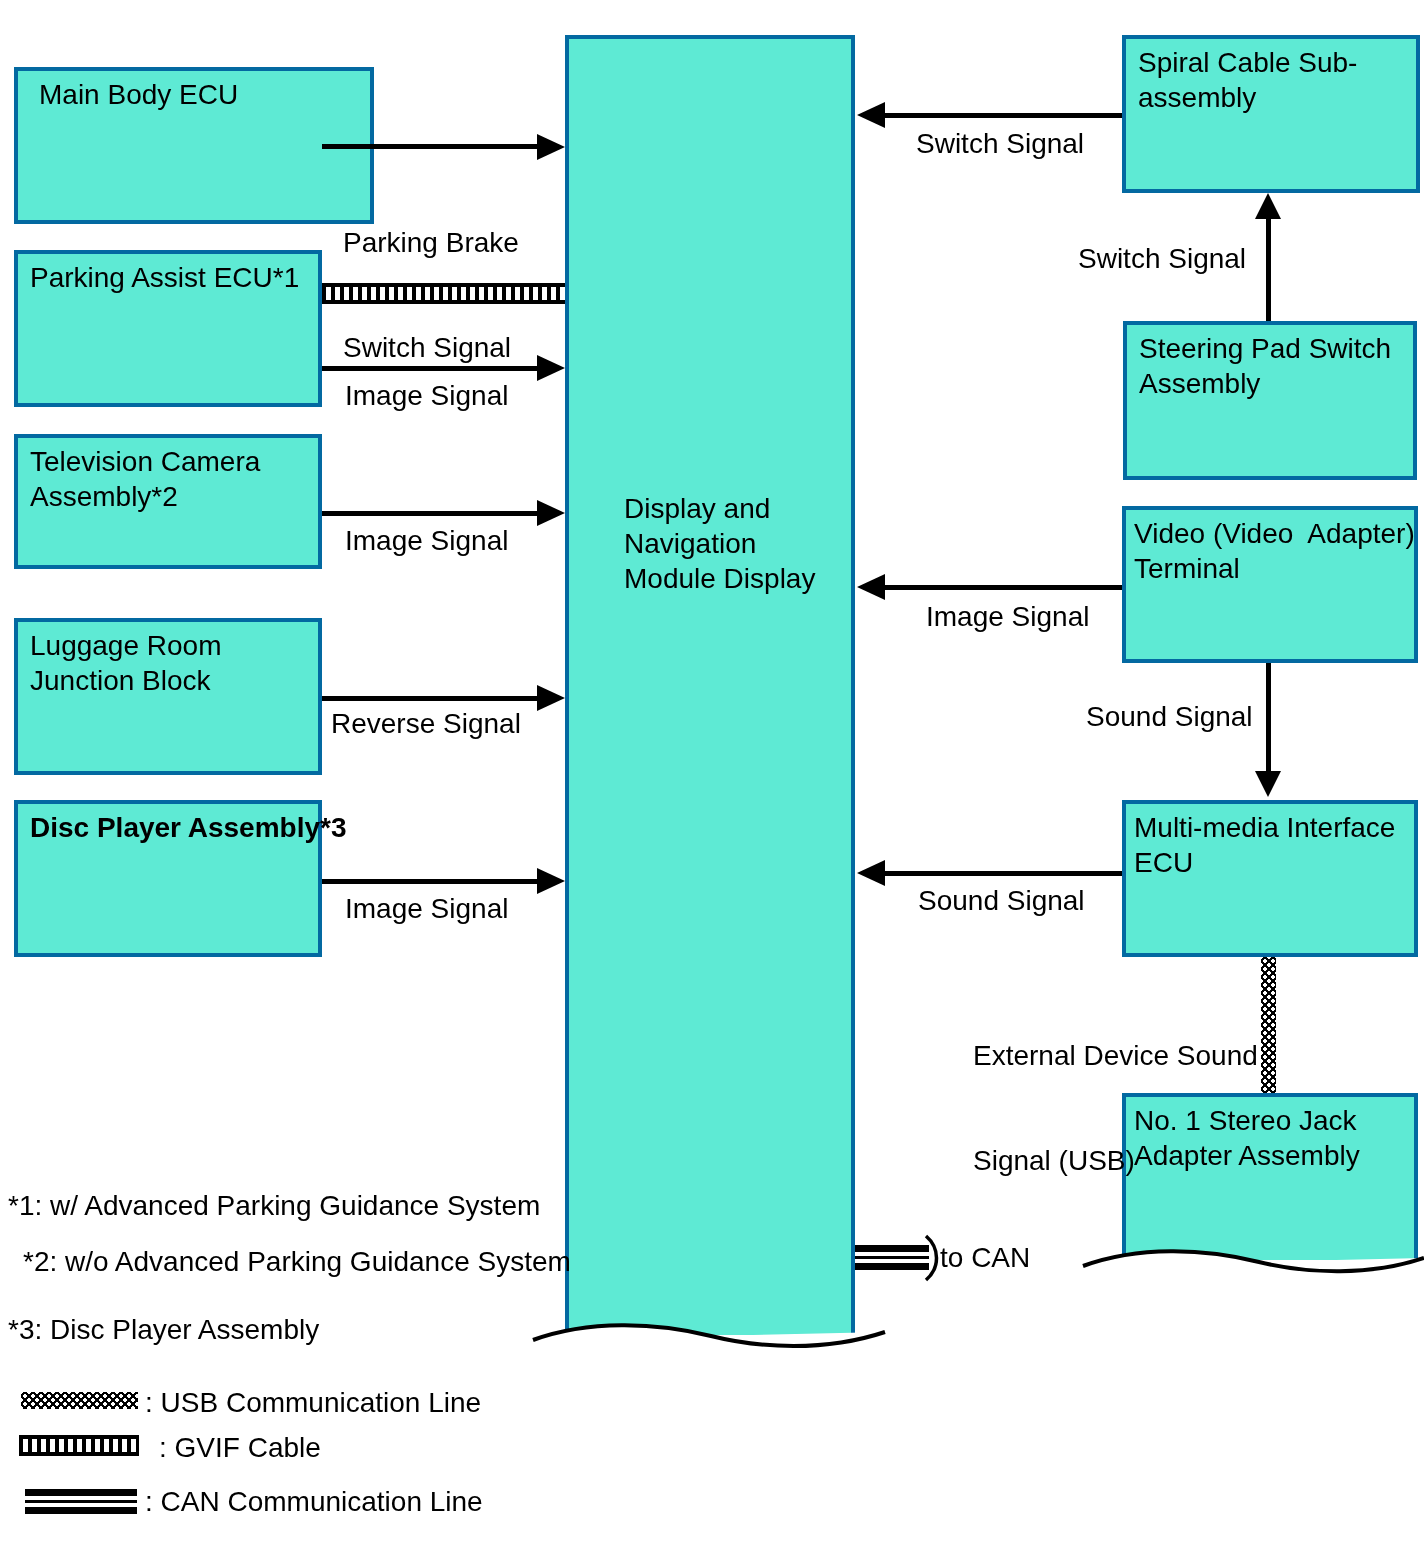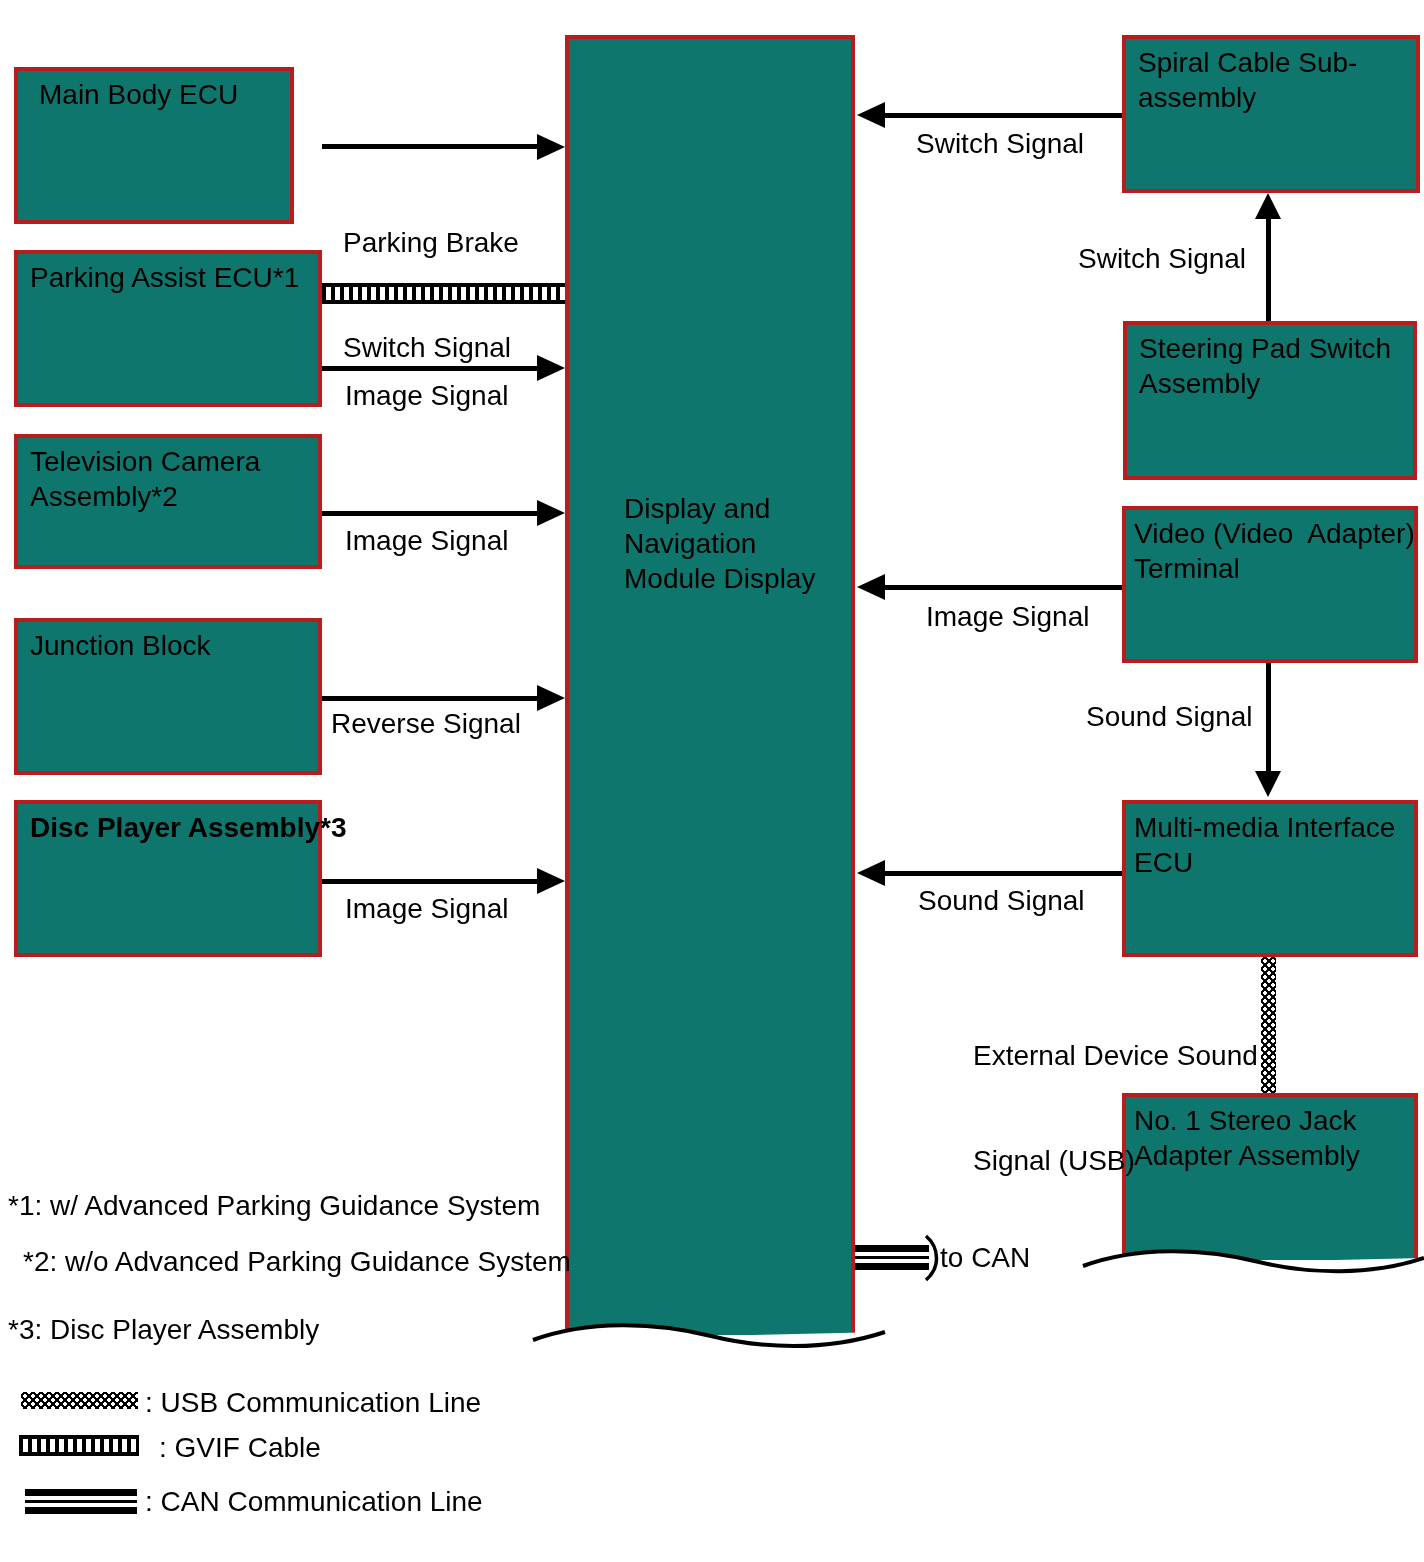"Spiral Cable Sub-" .box { background: #0f766e -> #5eead4; border: 4px solid #b91c1c -> 4px solid #0369a1 }
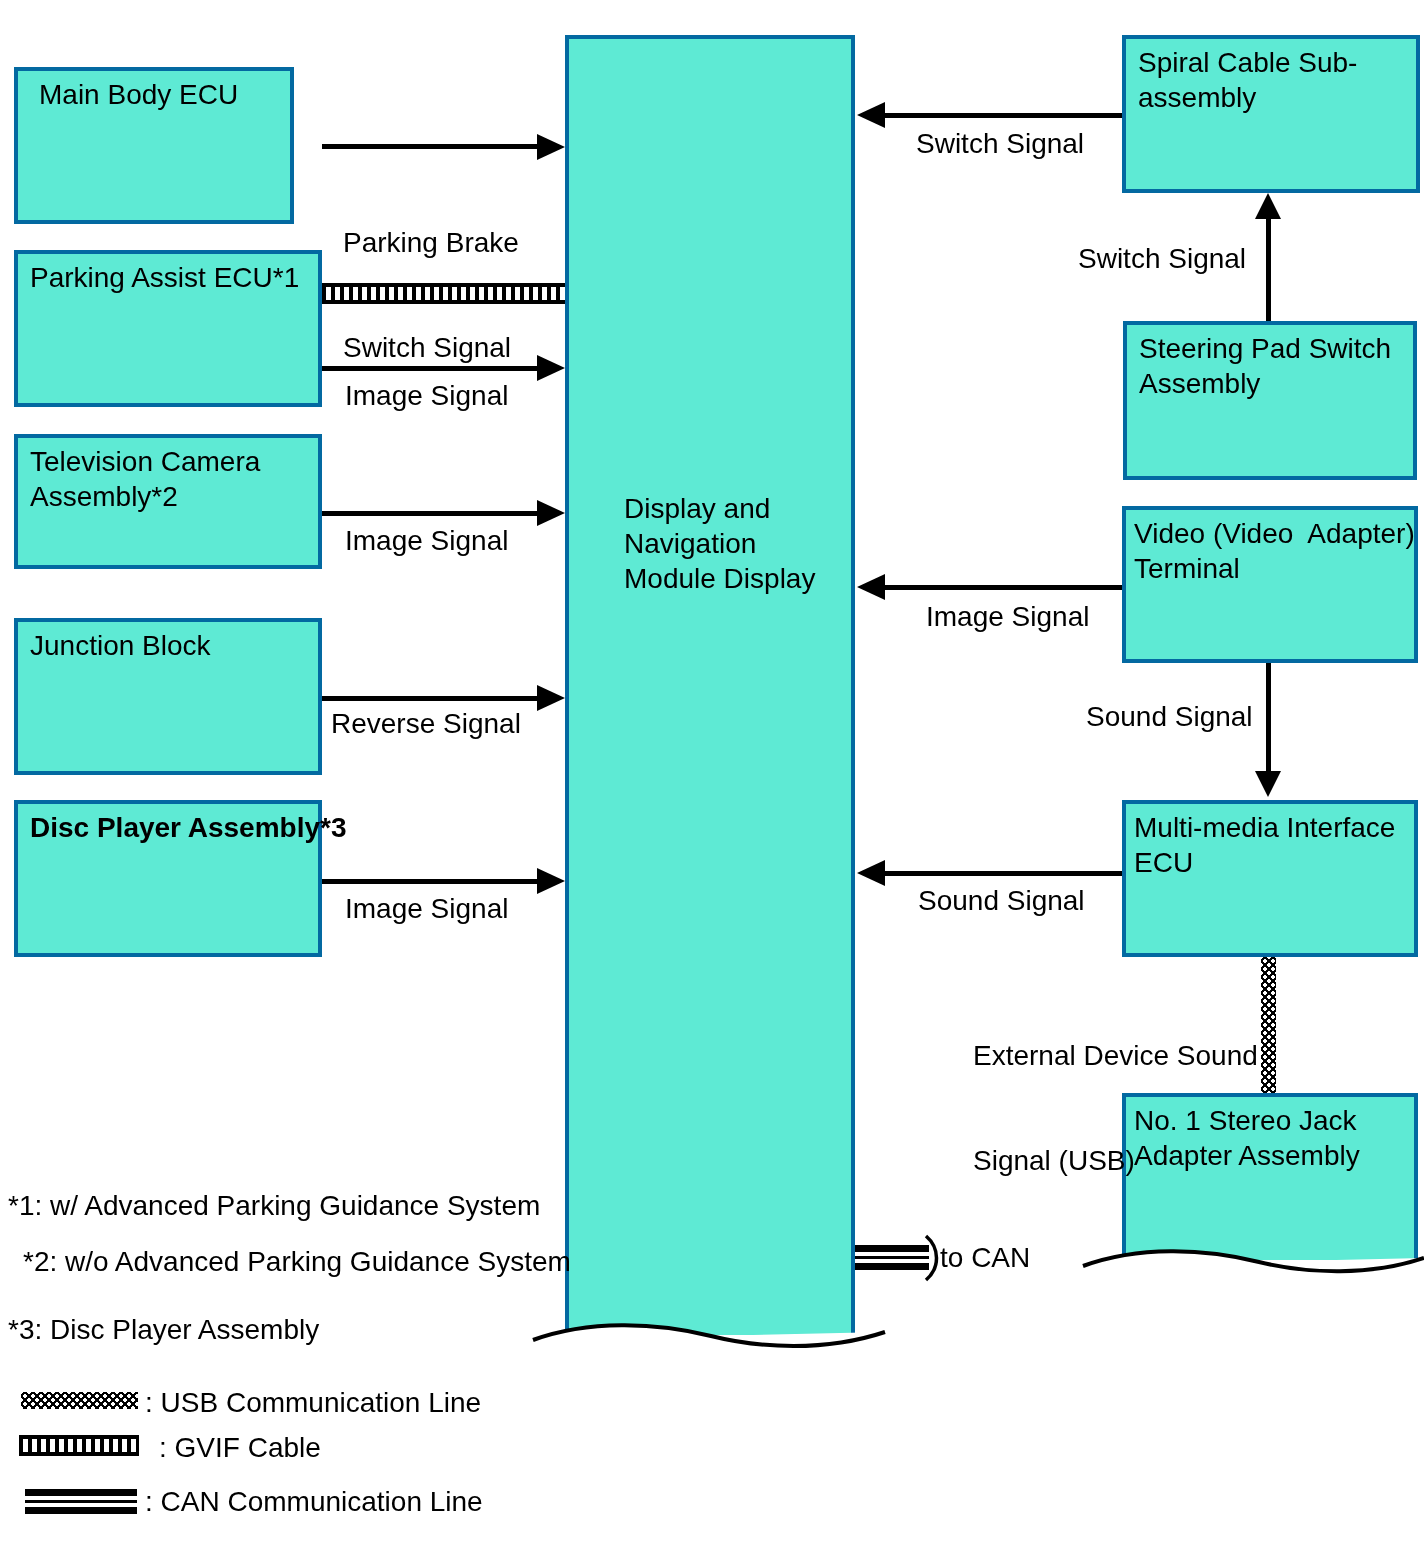"Main Body ECU" div.box { width: 280px -> 360px }
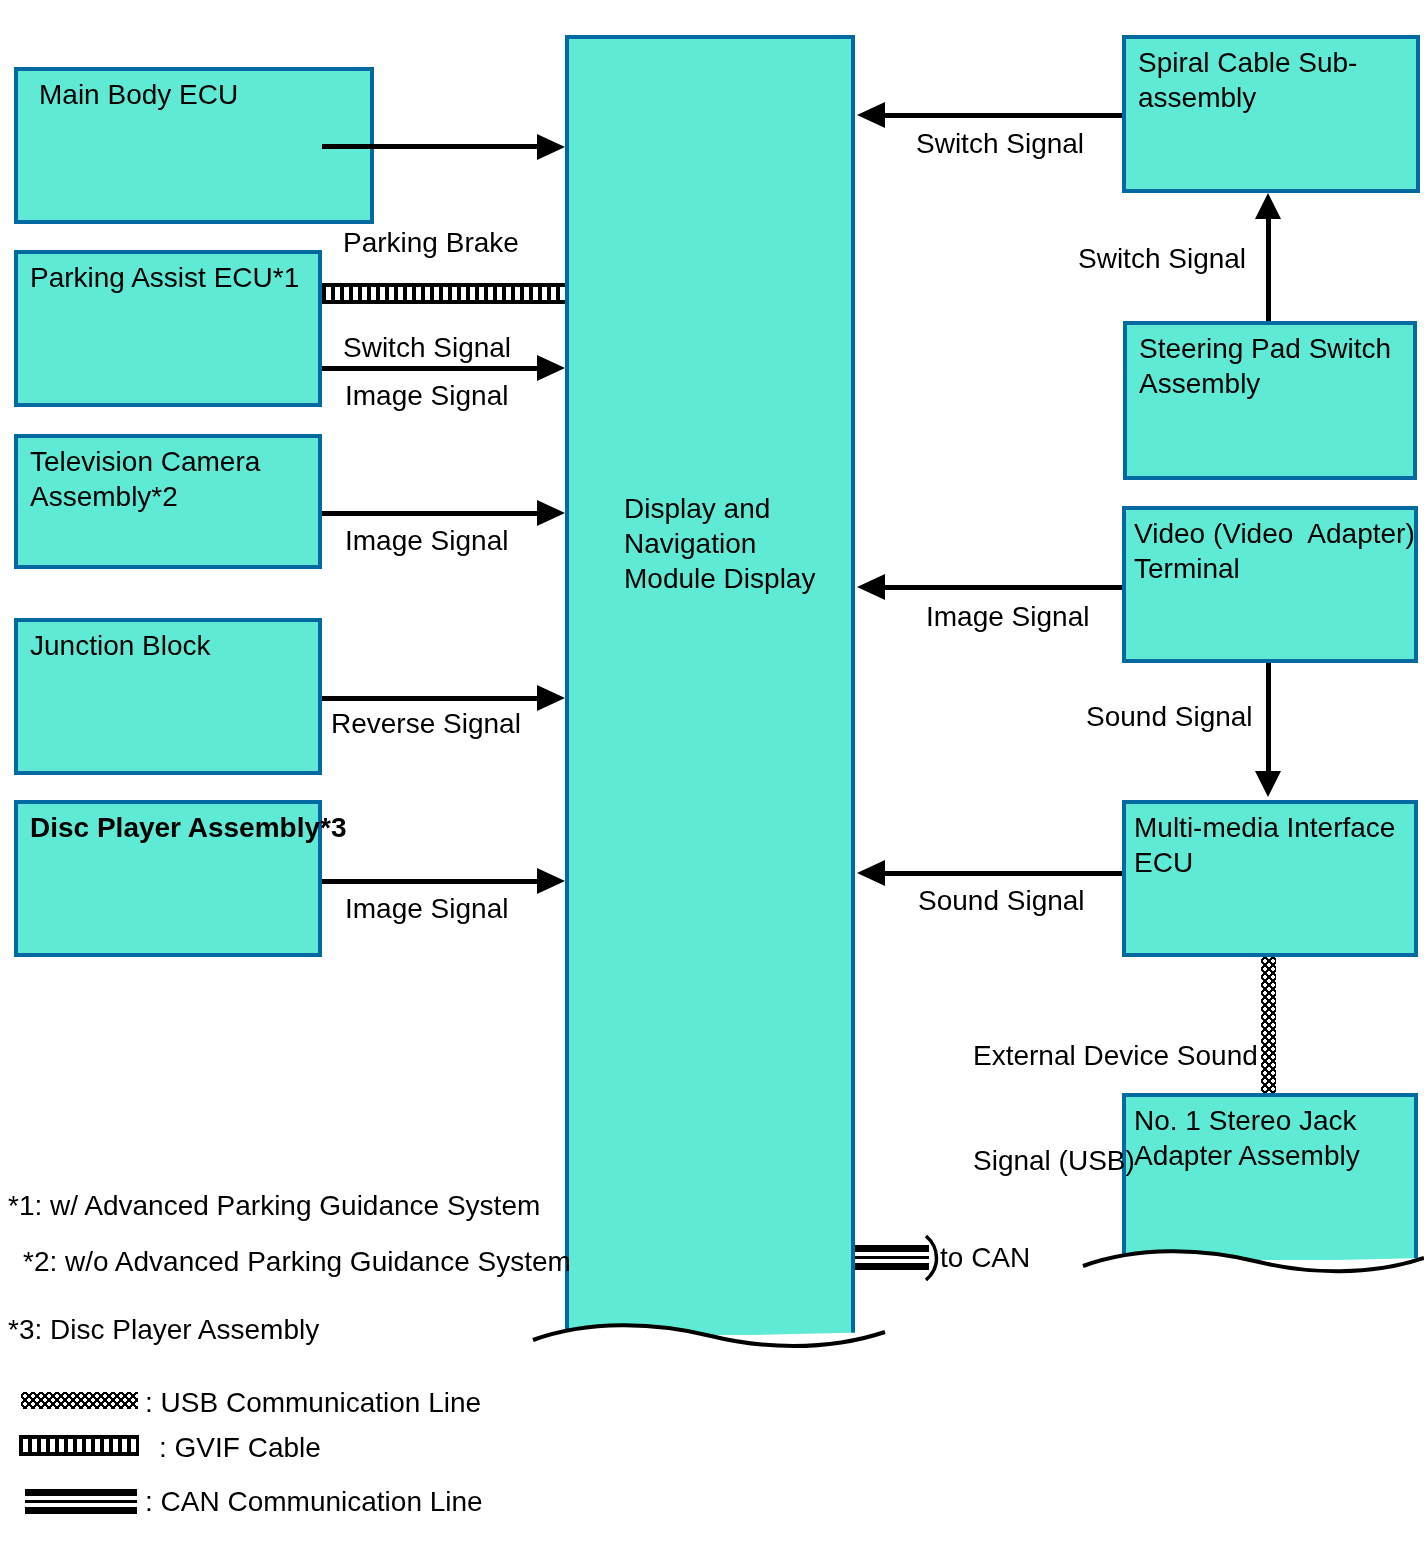"Luggage Room" div.bl { html: none -> <div>Luggage Room</div> }
